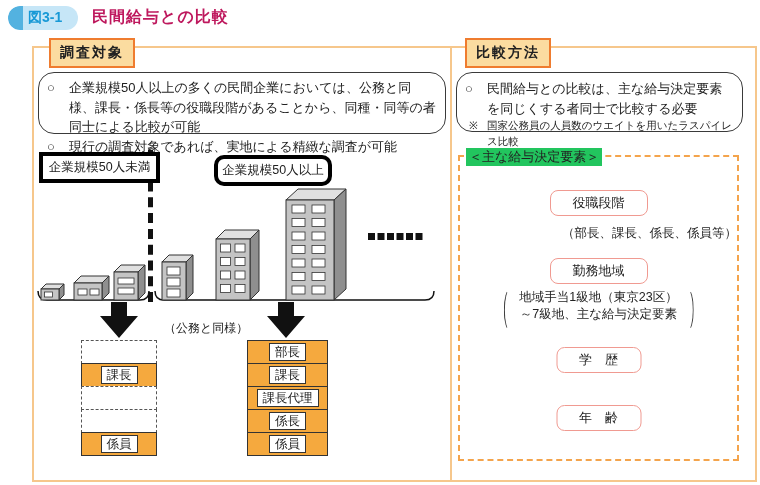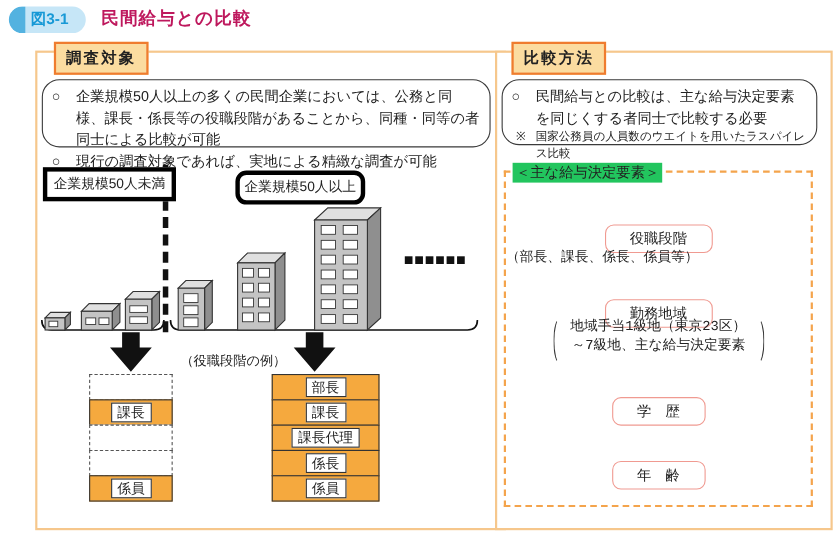"比較方法" .panel-right { font-family: Liberation Mono, monospace -> none }
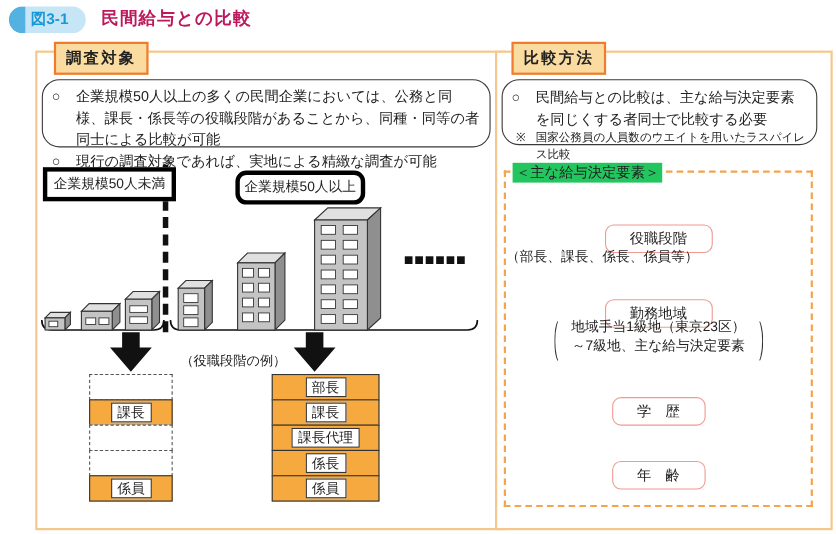"役職段階" .chip { margin-top: 14px -> none }
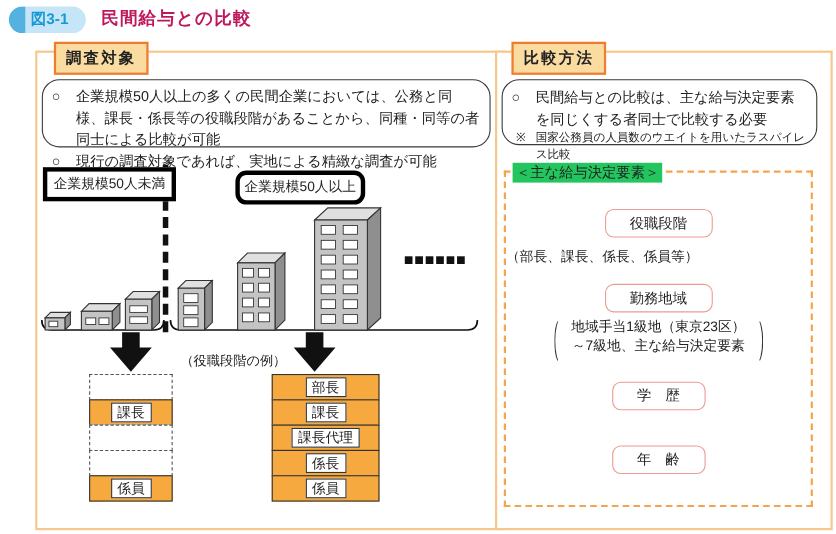"（部長、課長、係長、係員等）" .fnote { text-align: left -> right }
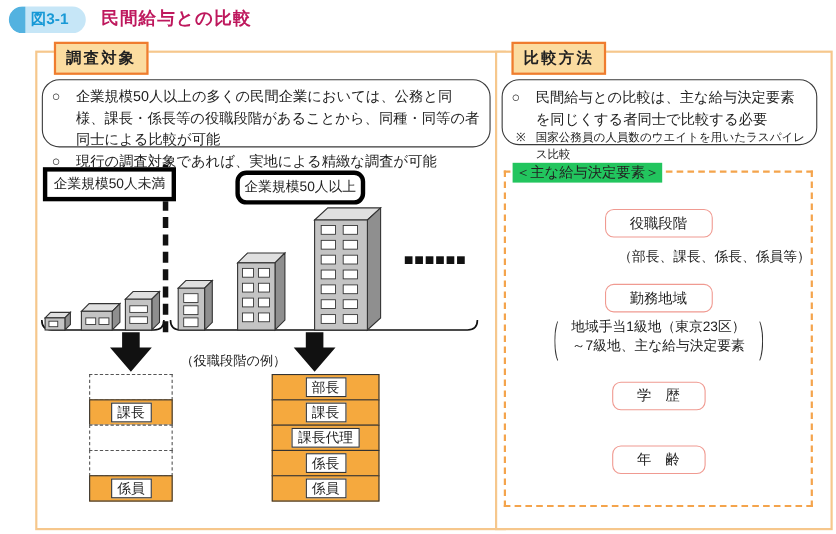"（役職段階の例）" div.caption { text: 役職段階の例 -> 公務と同様 }
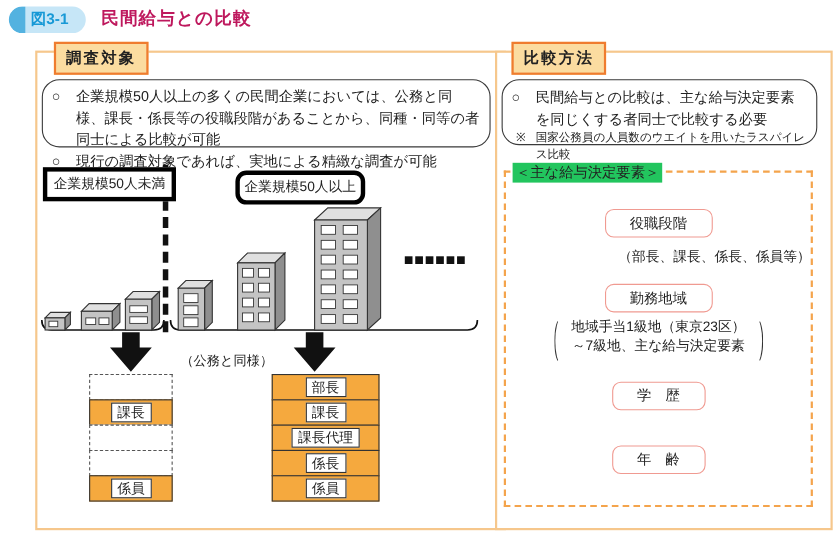"部長" div.stack { width: 98px -> 81px }
